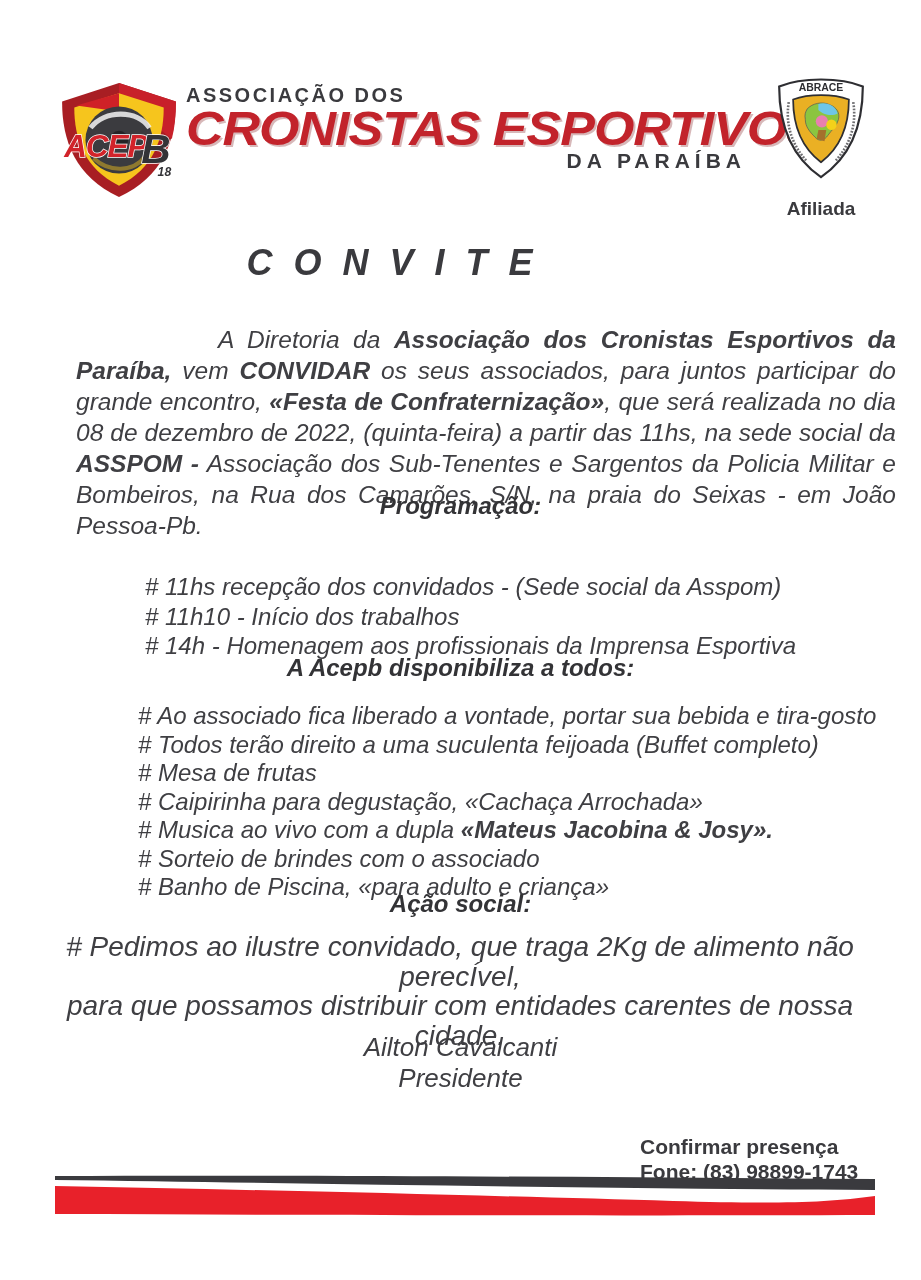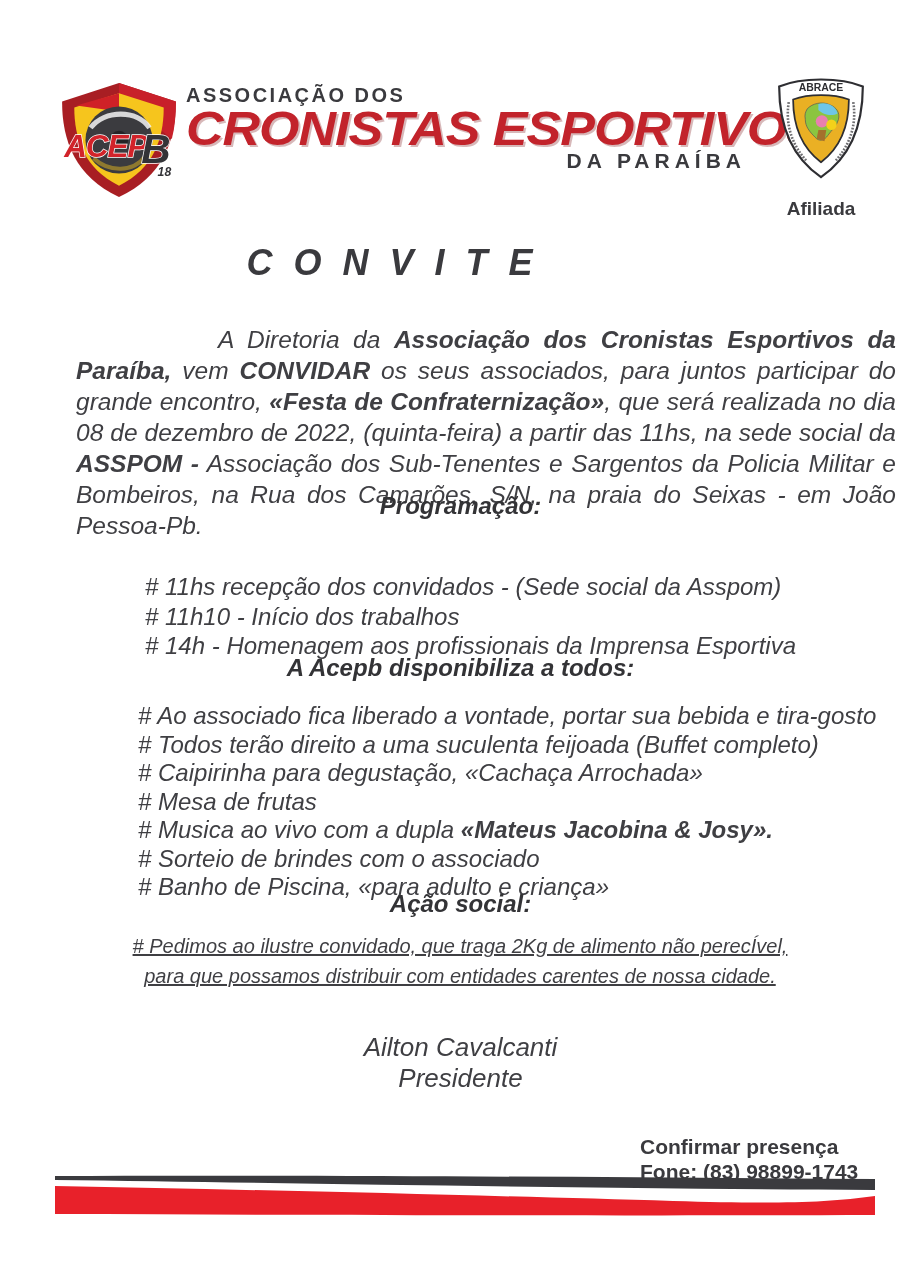"# Caipirinha para degustação, «Cachaça" div.li { order: before "# Mesa de frutas" -> after "# Mesa de frutas" }
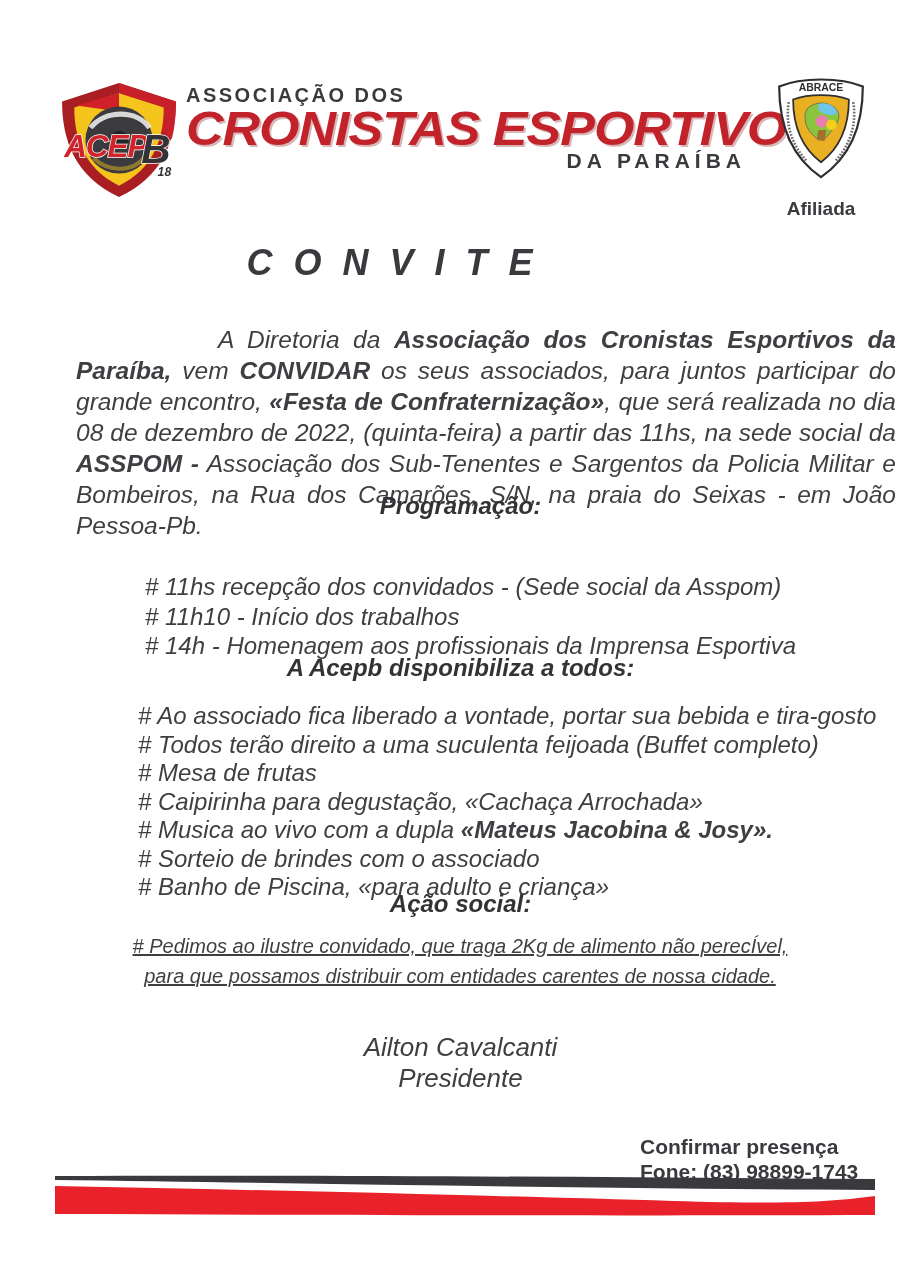"# Pedimos ao ilustre convidado," .acao-text { font-size: 20px -> 28px; text-decoration: underline -> none }
